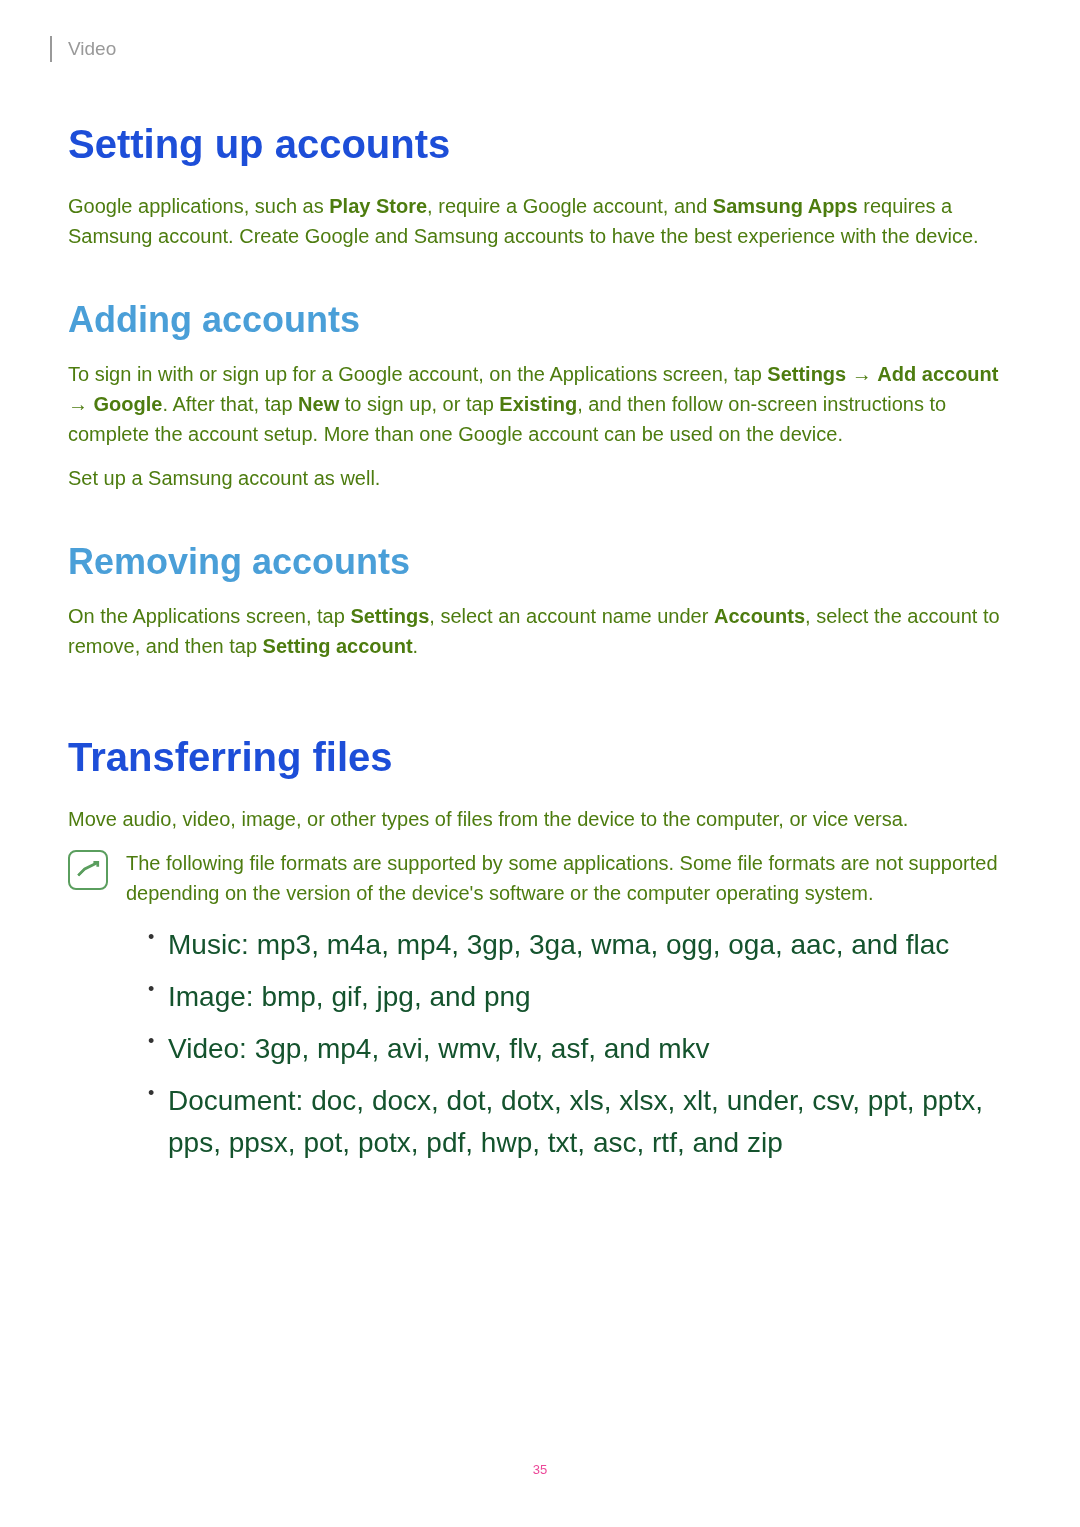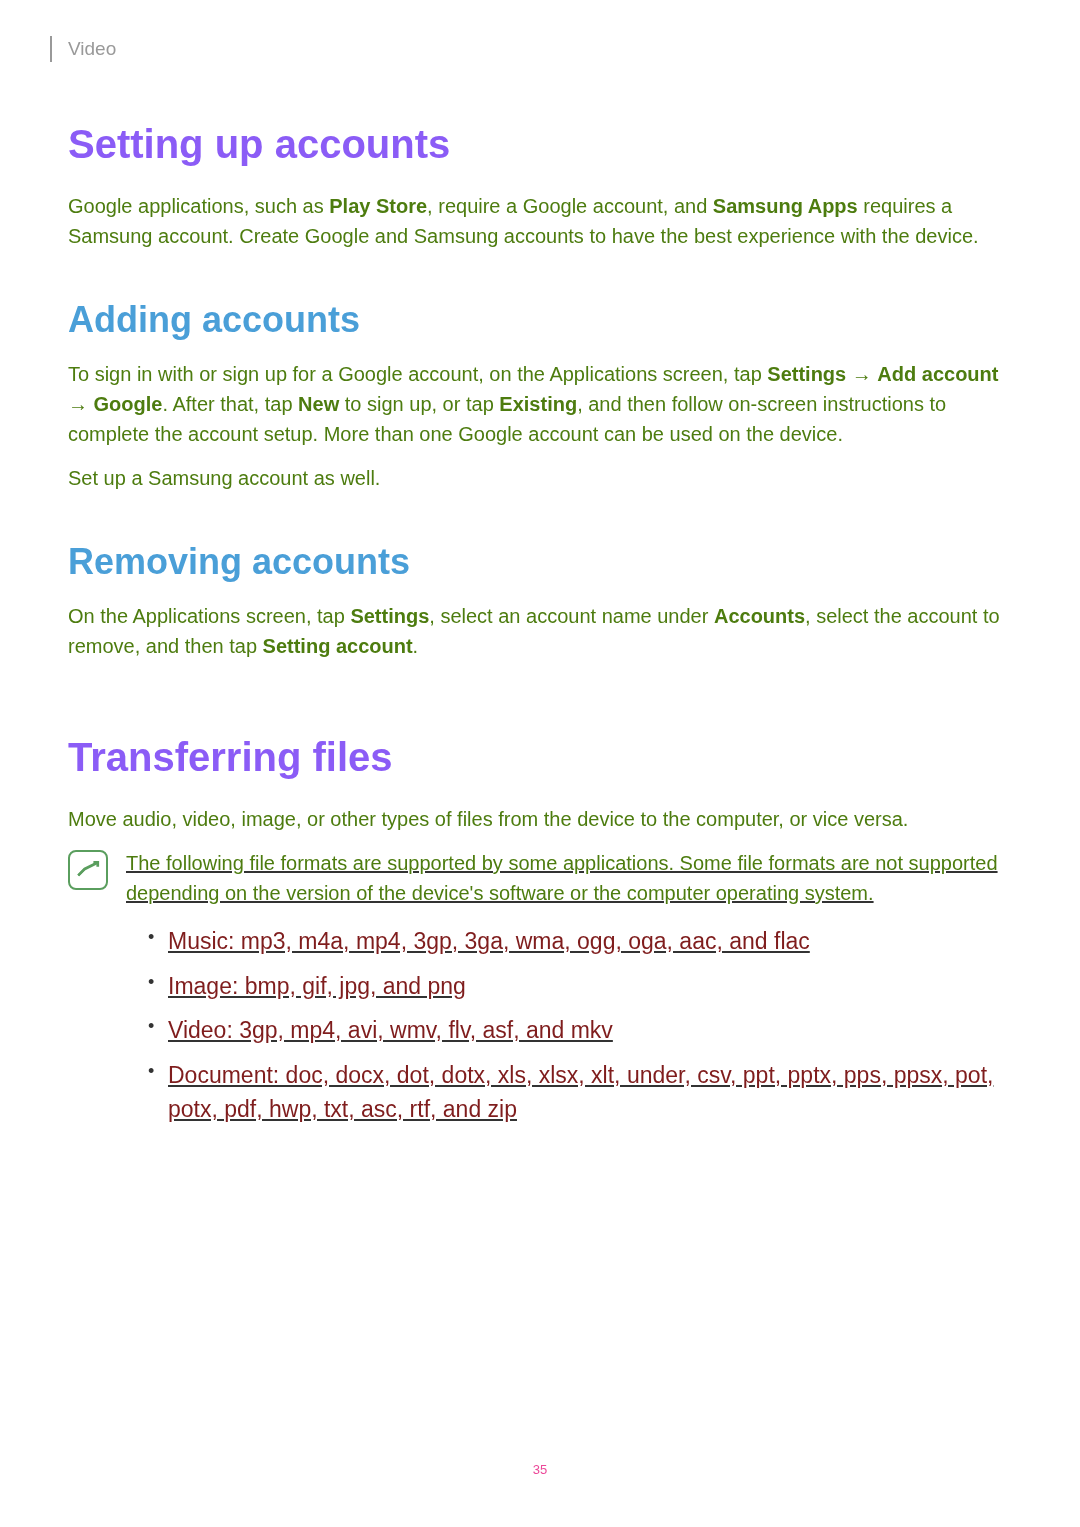"Setting up accounts" h1 { color: #8b5cf6 -> #1d4ed8 }
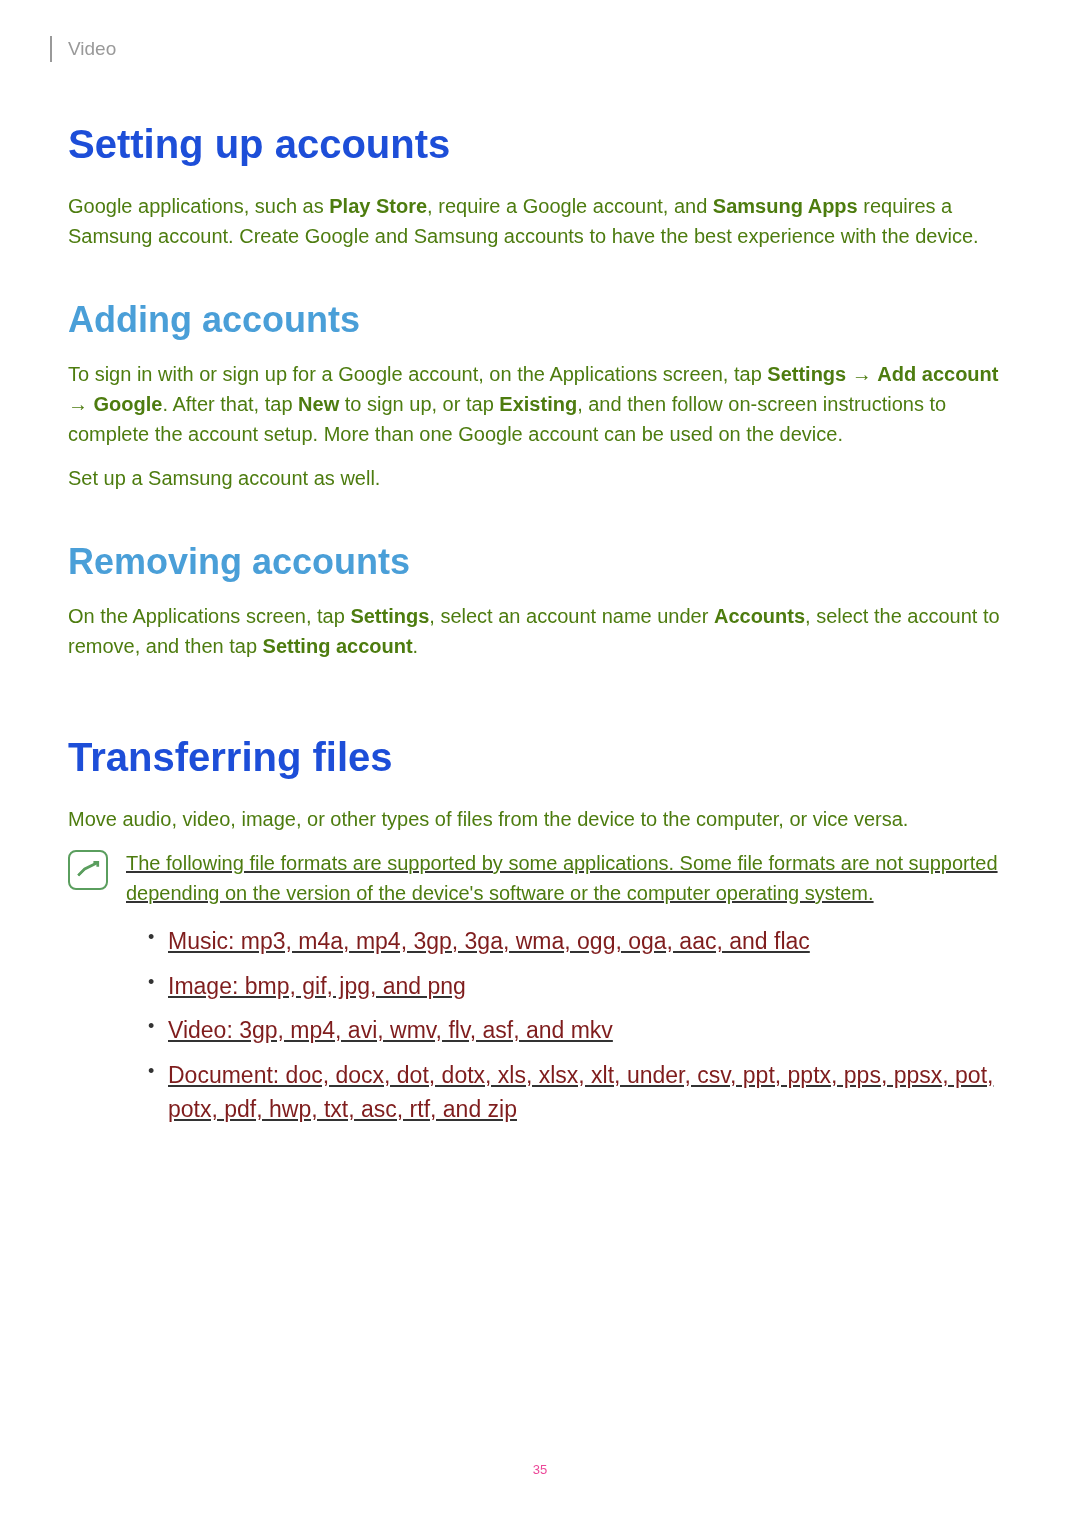"The following file formats are" .note-content { text-decoration: underline -> none }
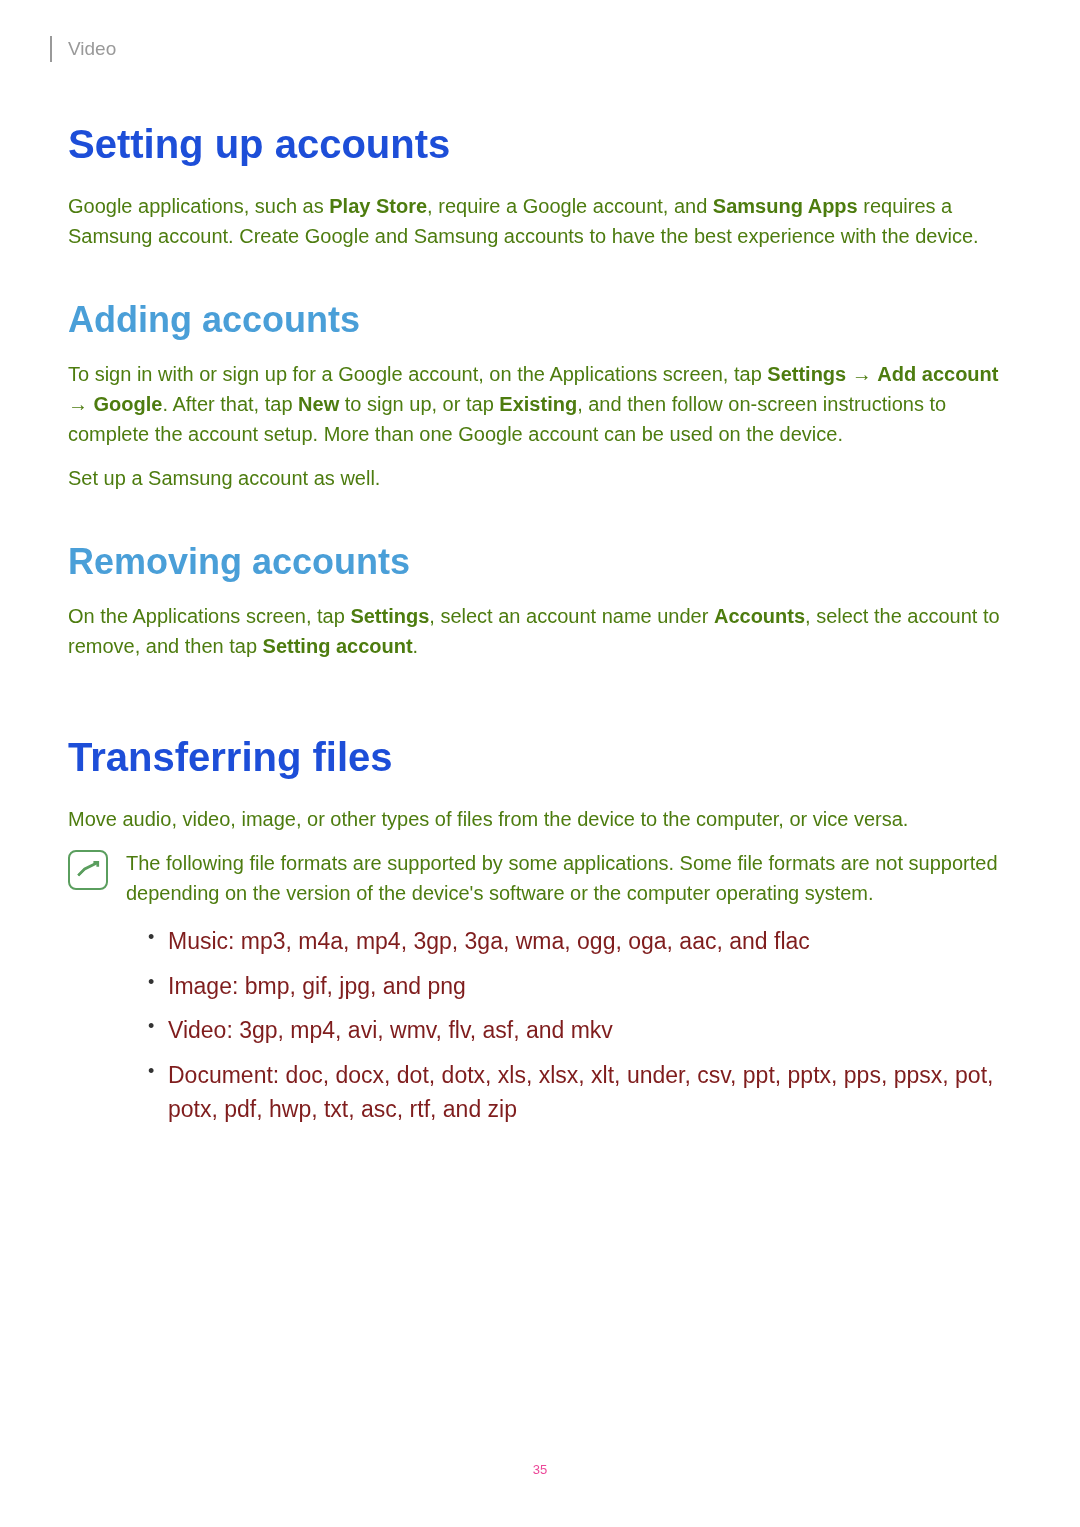"Music: mp3, m4a, mp4, 3gp," ul li { color: #7f1d1d -> #14532d; font-size: 23px -> 28px }
